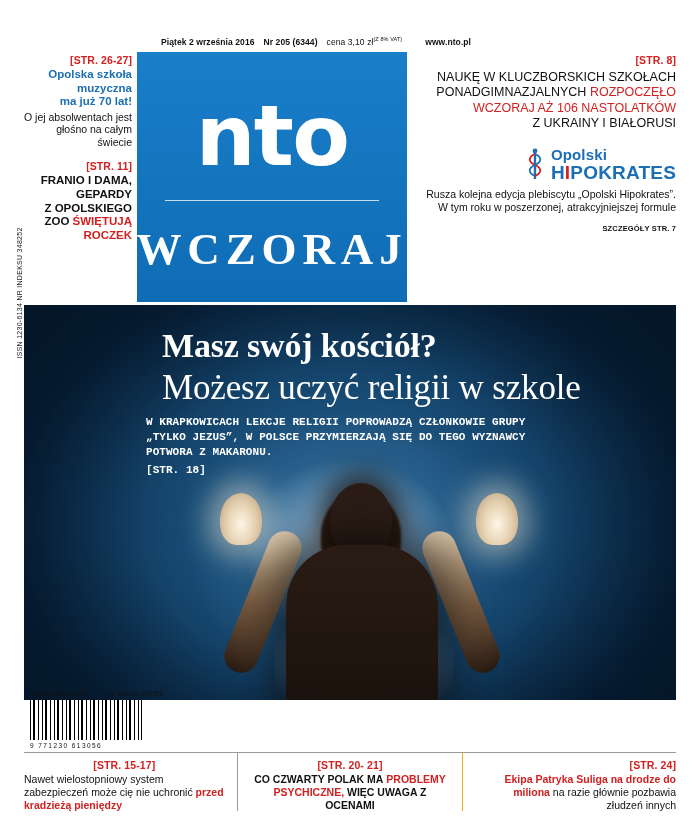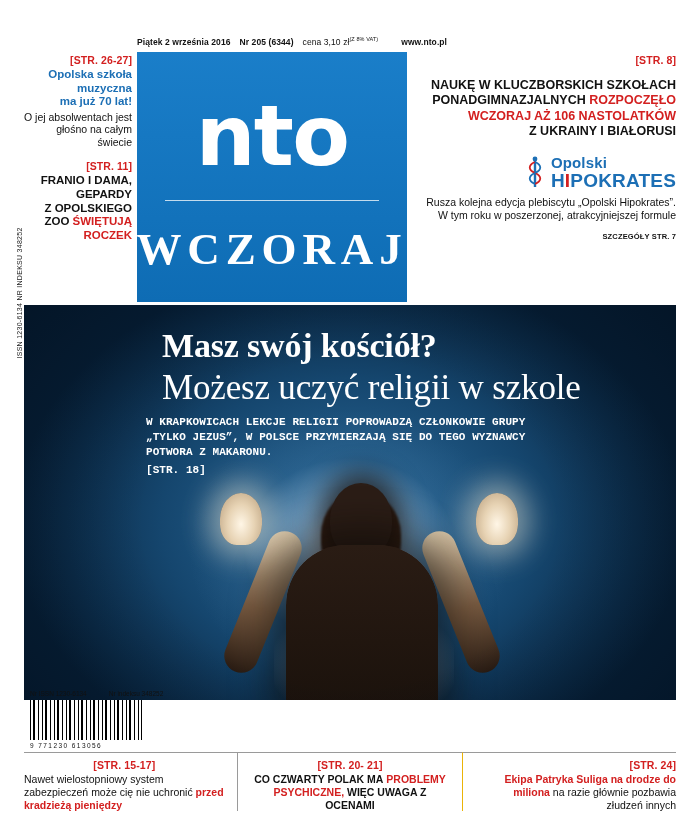"Piątek 2 września 2016" .masthead-meta .date { margin-left: none -> 24px }
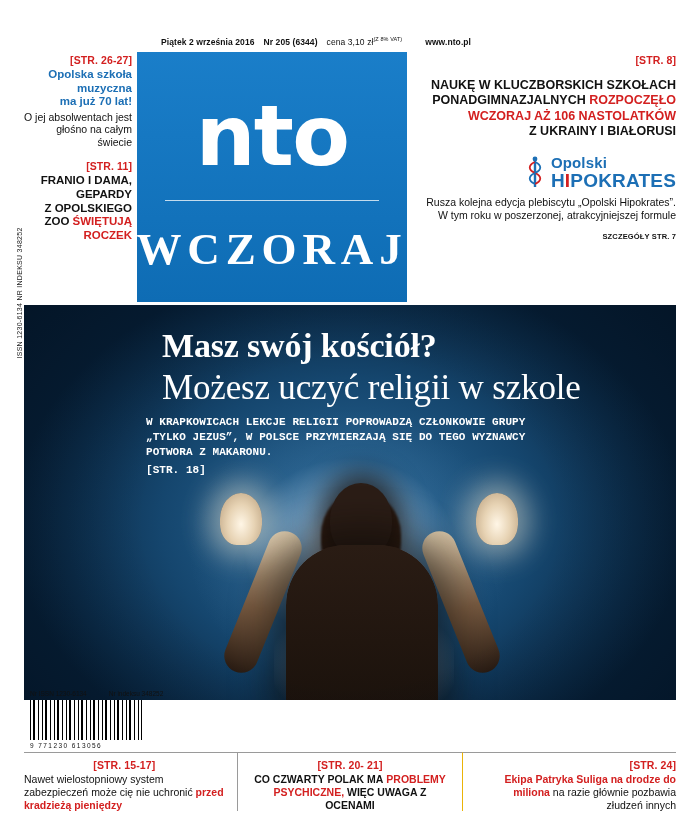"NAUKĘ W KLUCZBORSKICH SZKOŁACH" .right-head { font-weight: bold -> normal; margin-top: 12px -> 4px }
